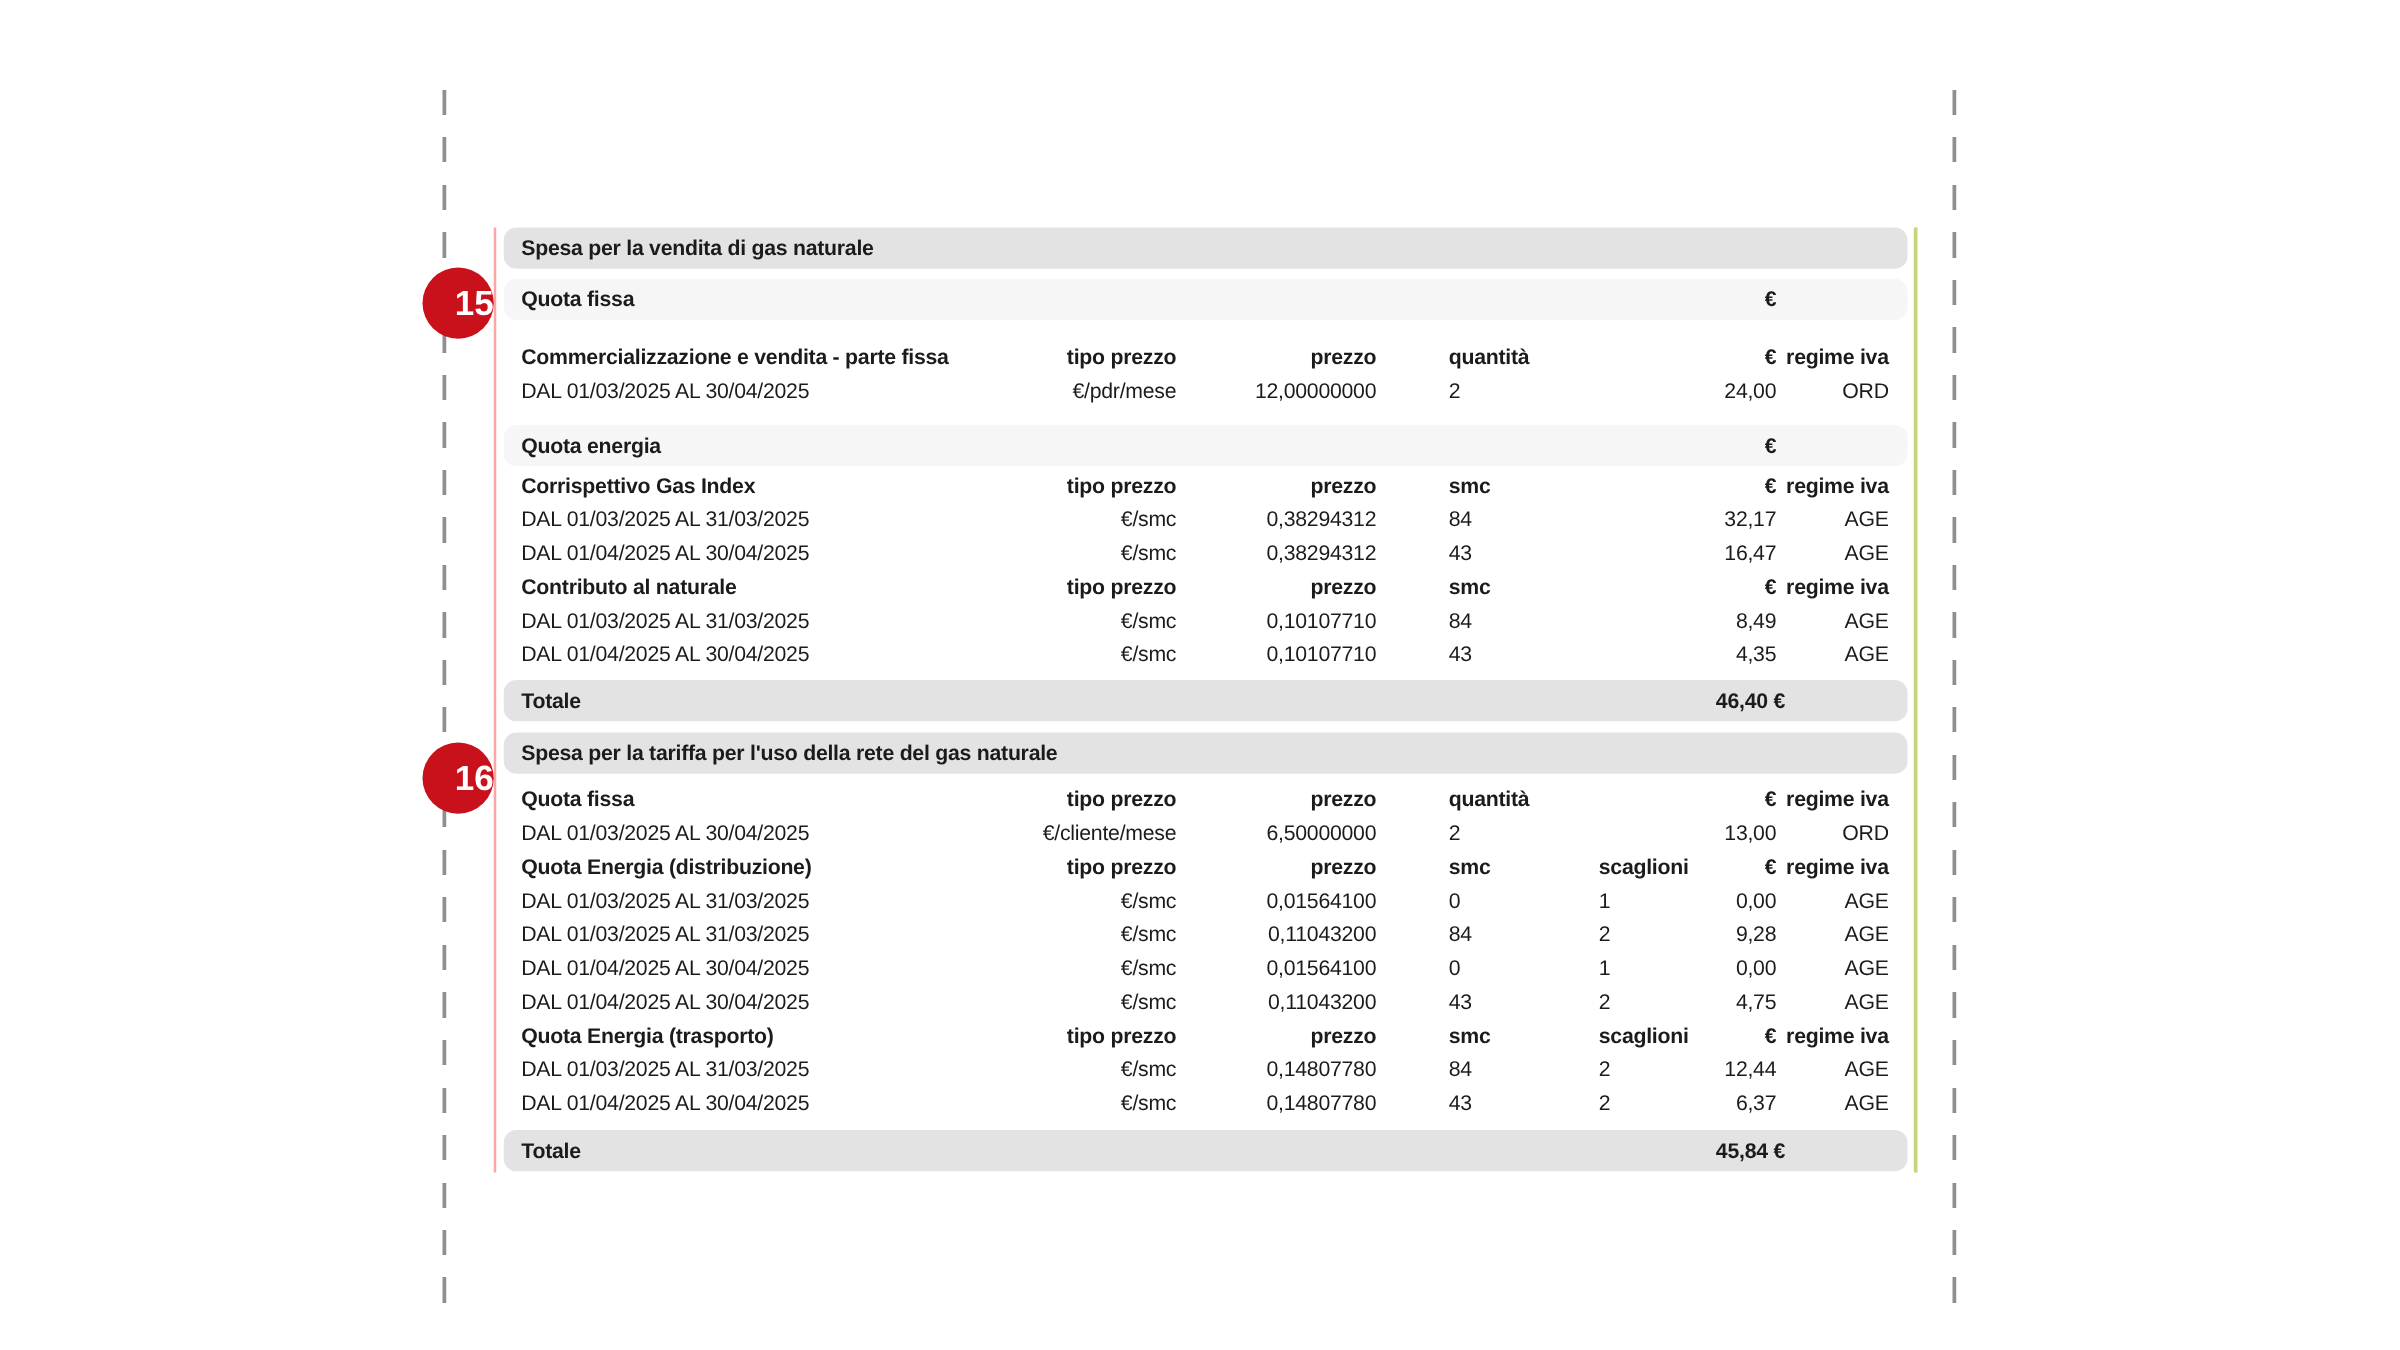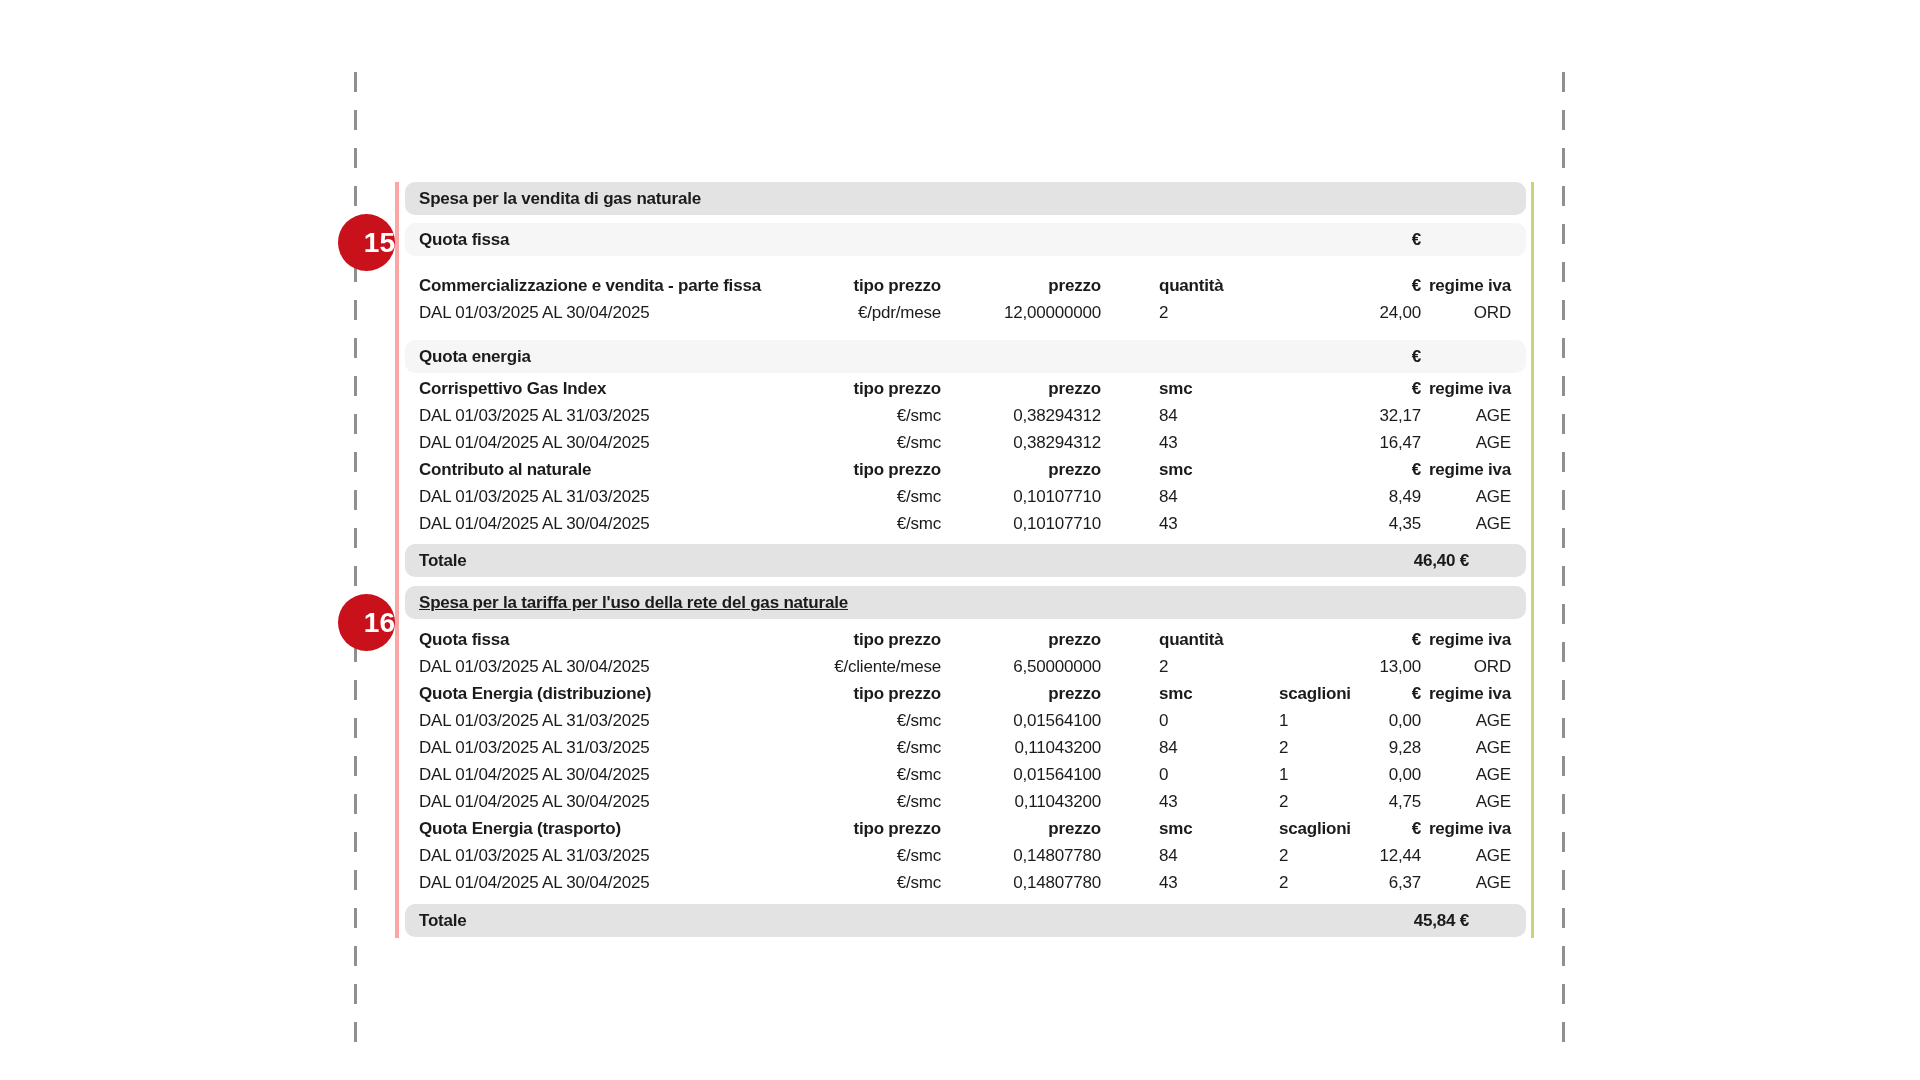"Spesa per la vendita di" .tbody { border-left: 4px solid #fca5a5 -> 2px solid #fca5a5 }
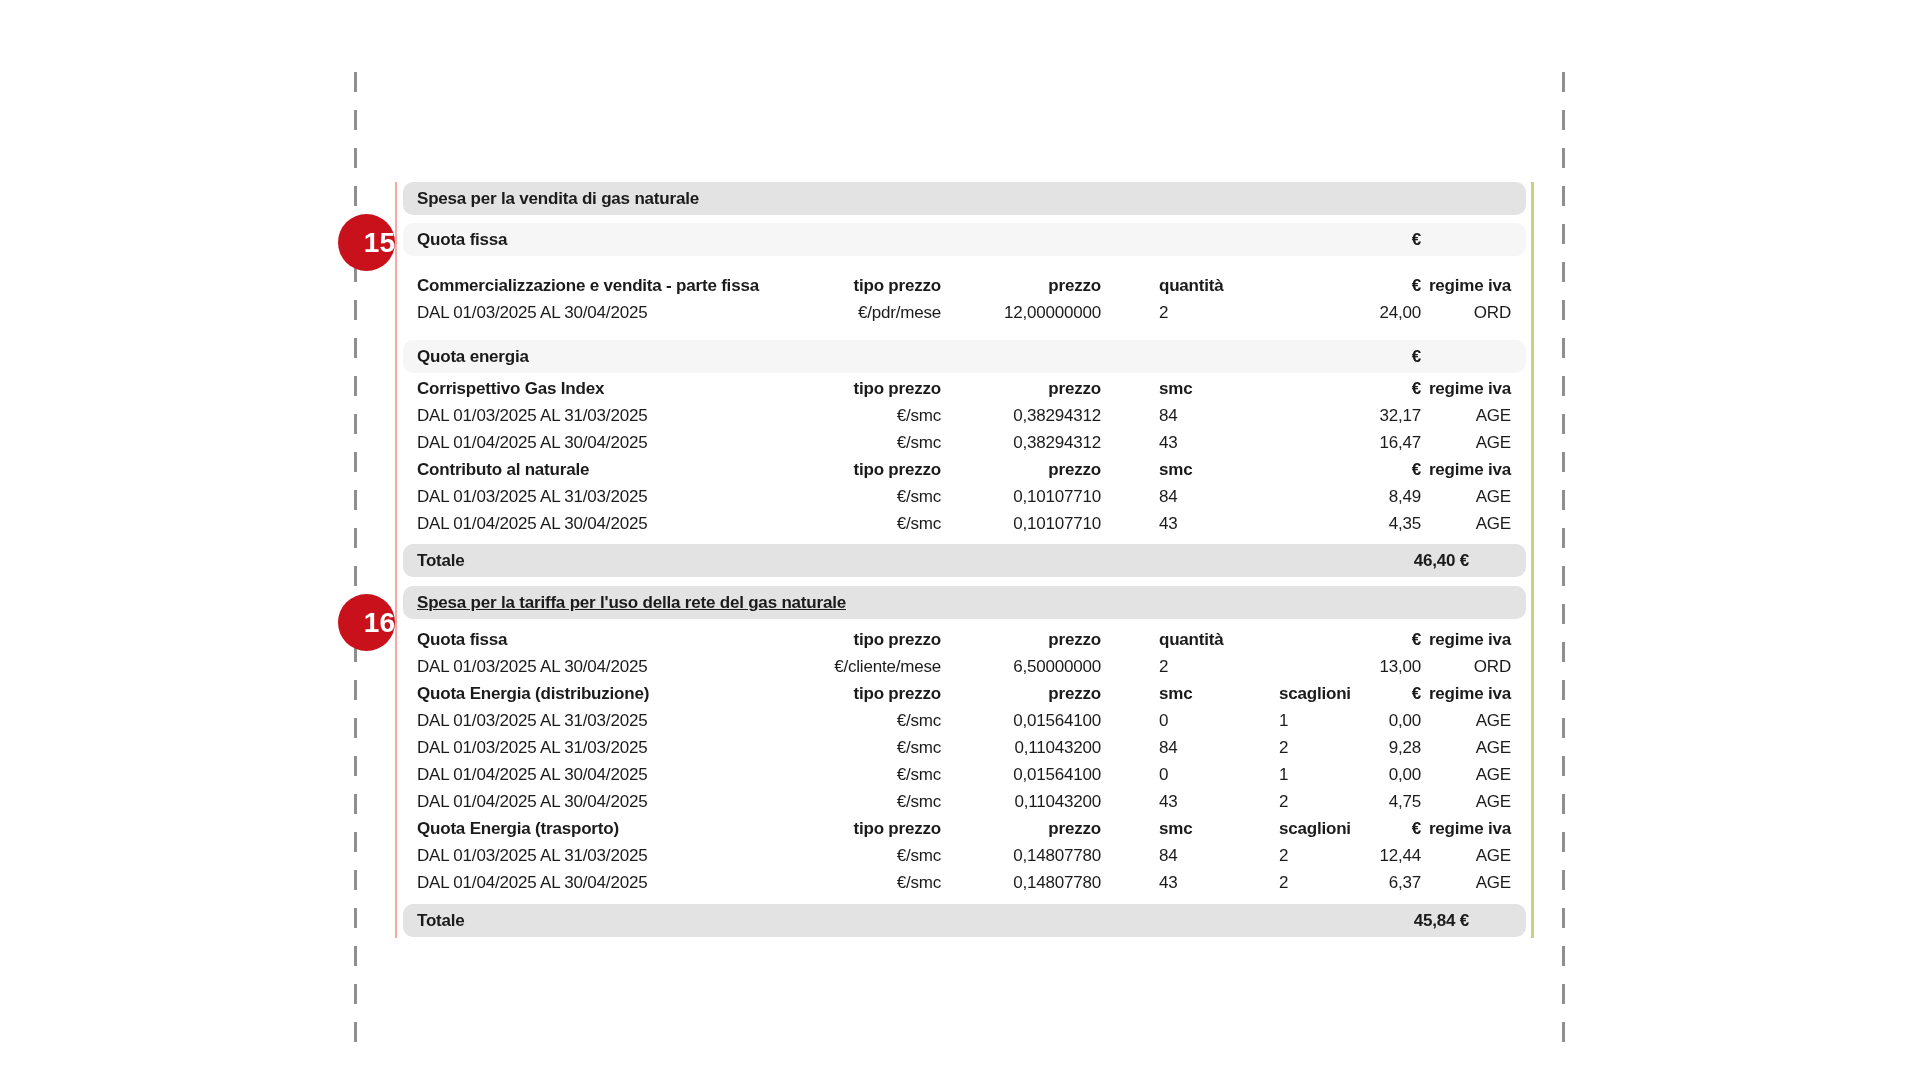"Totale" .total { padding: 0 57px 0 14px -> 0 98px 0 14px }
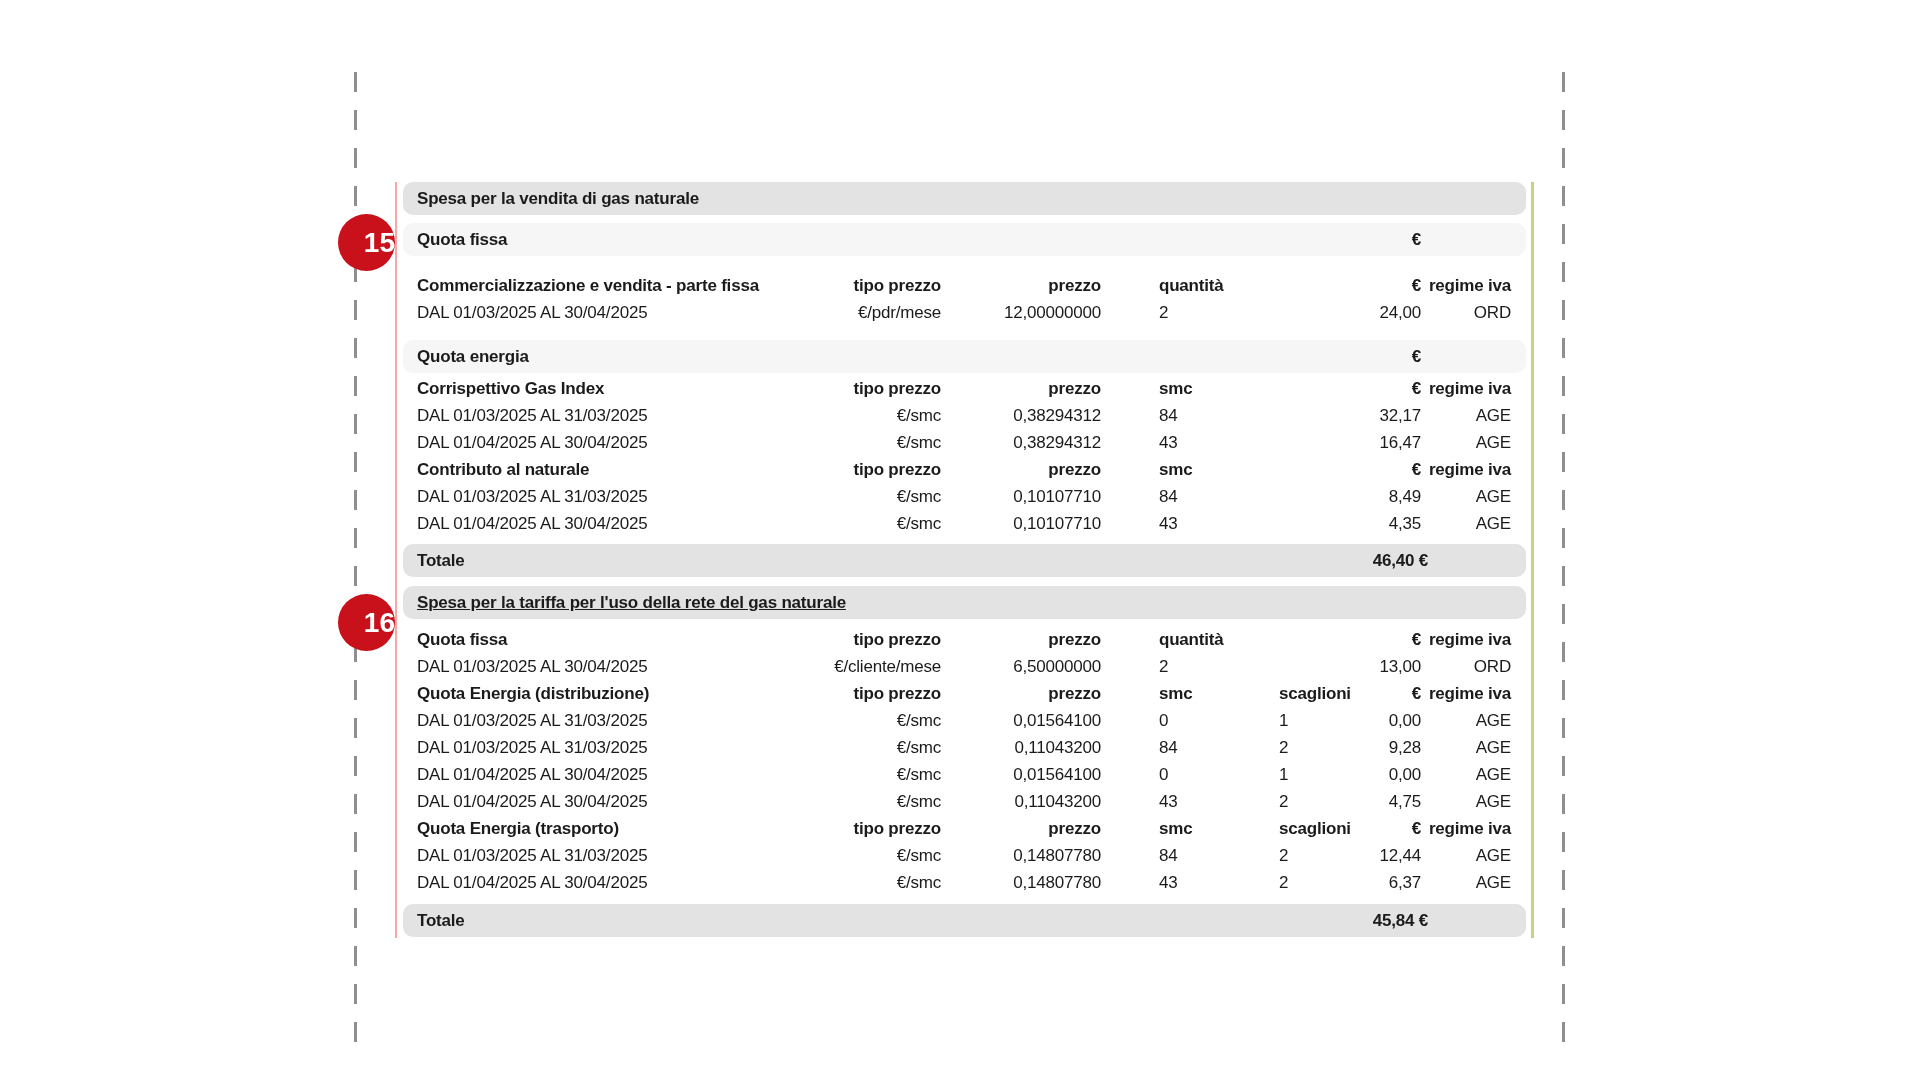"Spesa per la tariffa per" .mt9 { text-decoration: underline -> none }
